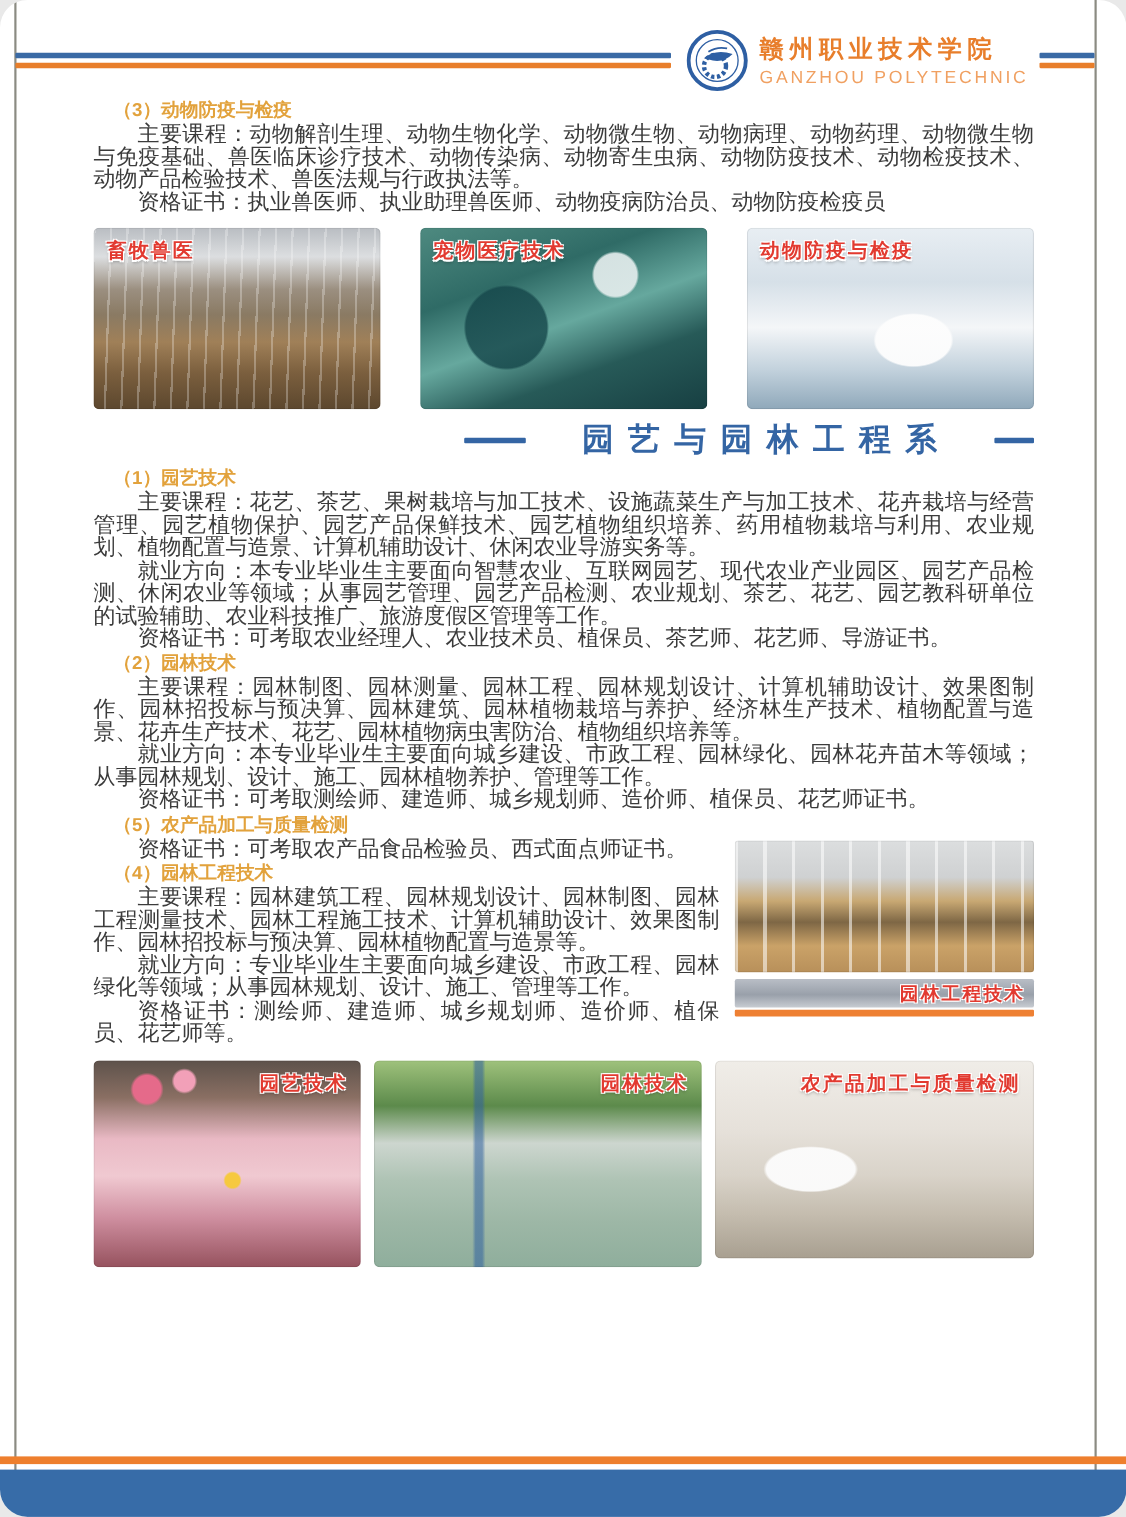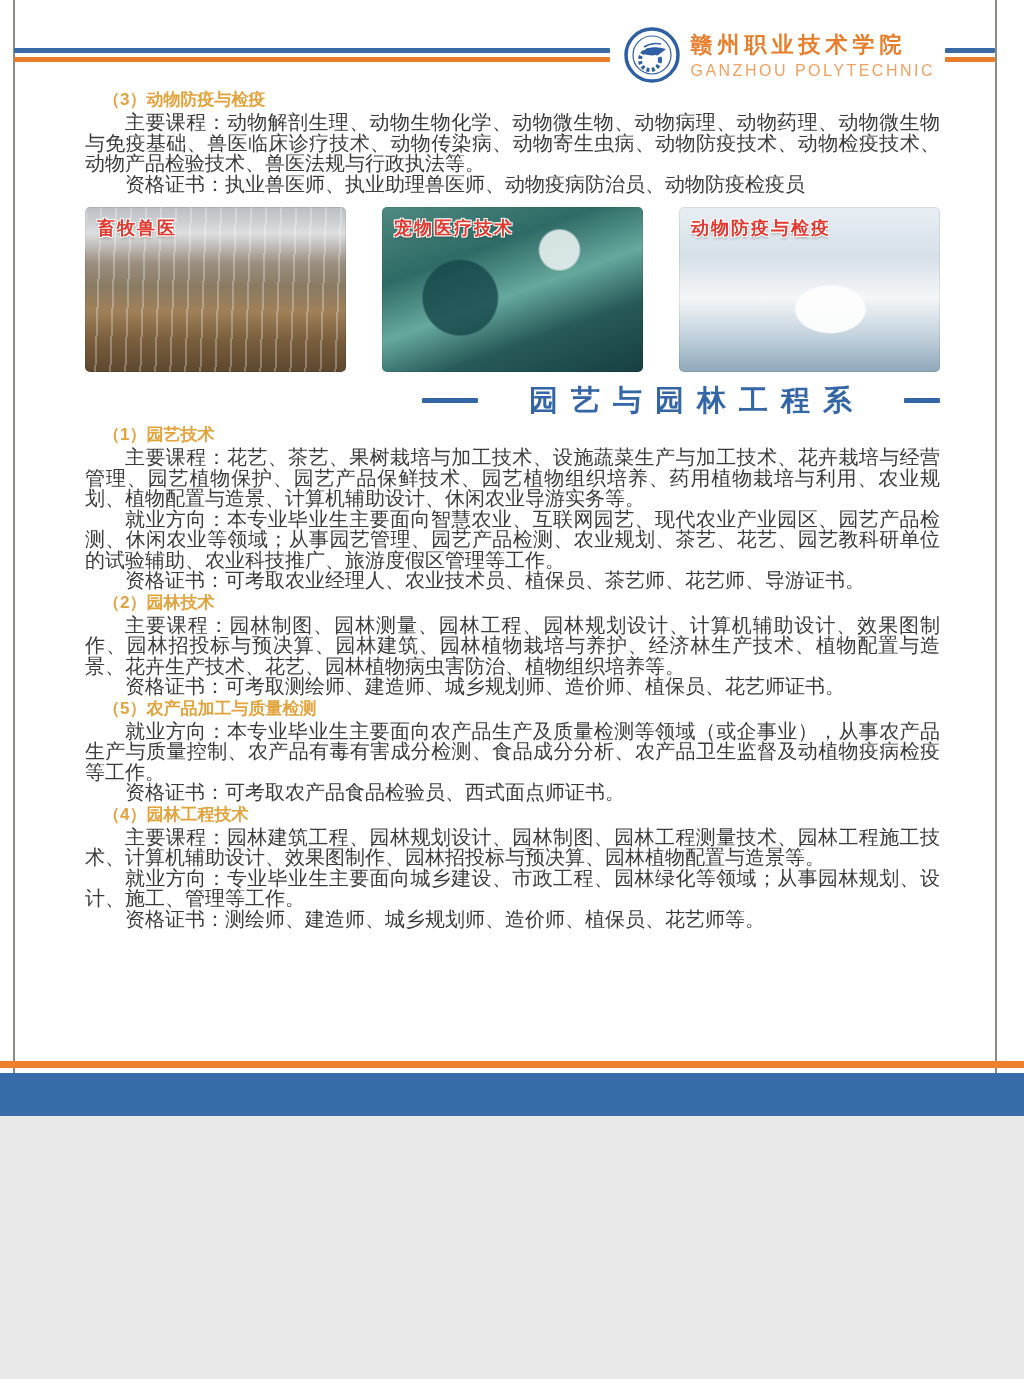"赣州职业技术学院" .page { border-radius: none -> 25px; height: 1116px -> 1379px }
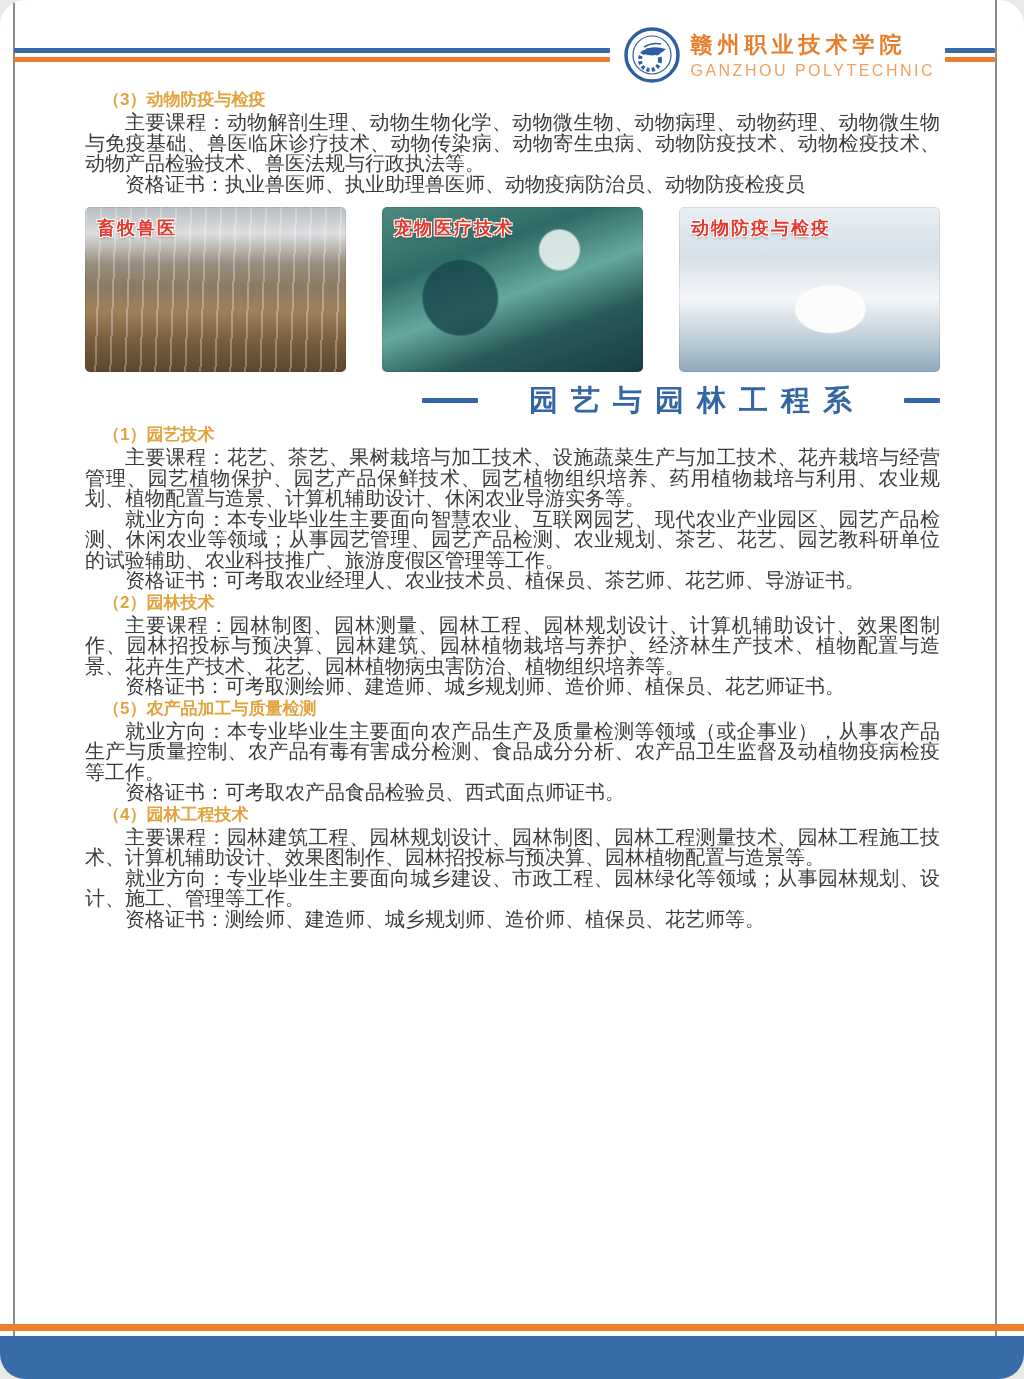"就业方向：本专业毕业生主要面向城乡建设、市政工程、园林绿化、园林花卉苗木等领域；" p.para { html: none -> <p>就业方向：本专业毕业生主要面向城乡建设、市政工程、园林绿化、园林花卉苗木等领域；从事园林规划、设计、施工、园林植物养护、管理等工作。</p> }
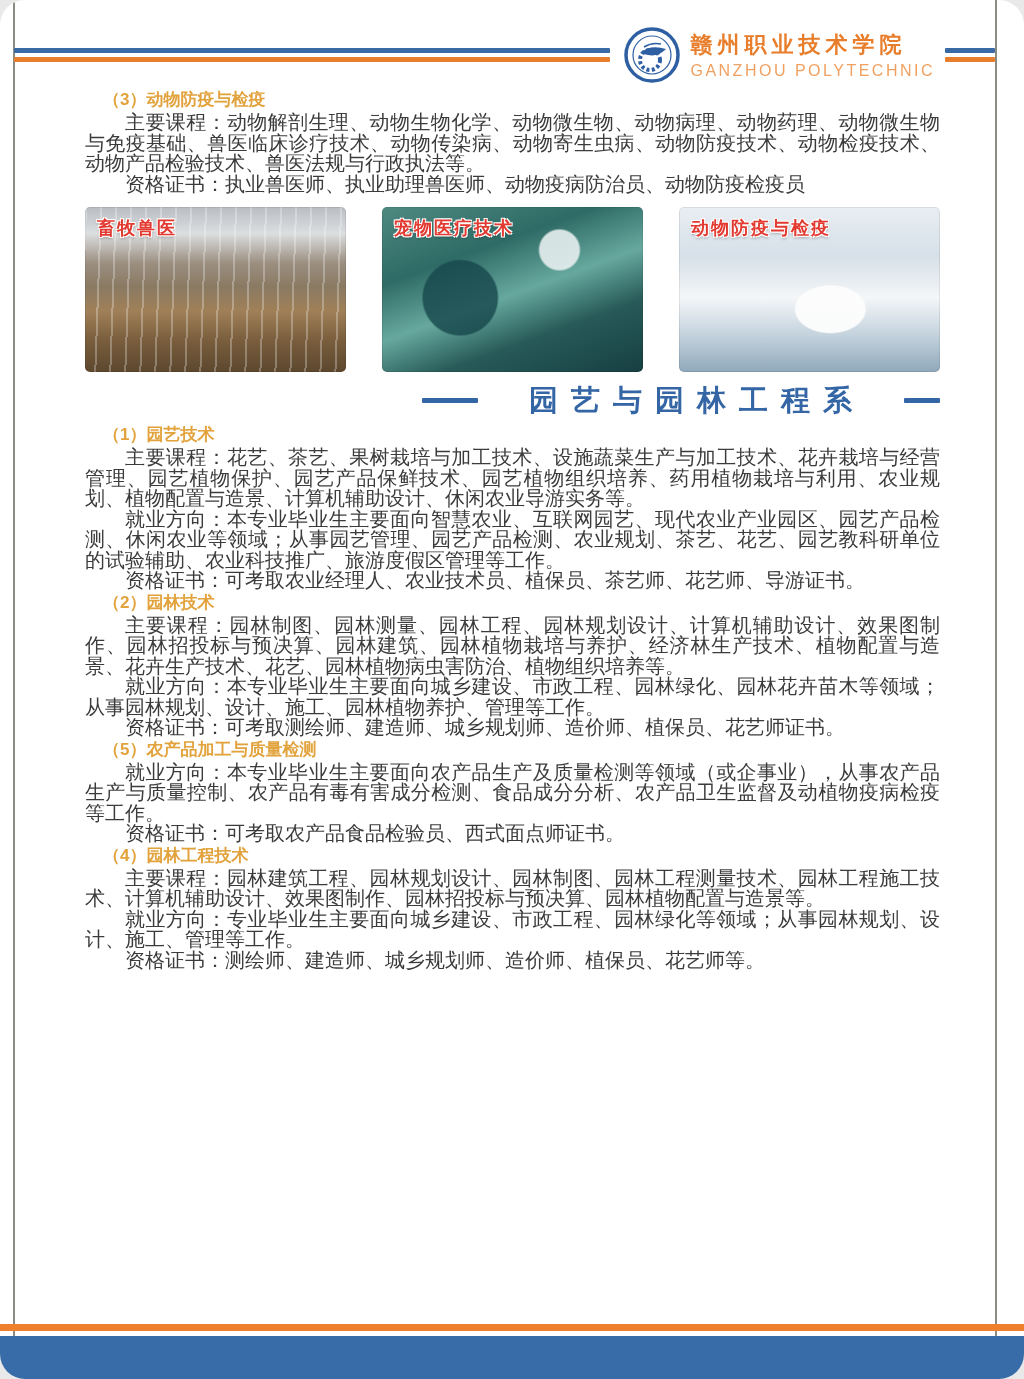"就业方向：本专业毕业生主要面向农产品生产及质量检测等领域（或企事业），从事农产品" p.para { html: <p>就业方向：本专业毕业生主要面向农产品生产及质量检测等领域（或企事业），从事农产品生产与质量控制、农产品有毒有害成分检测、食品成分分析、农产品卫生监督及动植物疫病检疫等工作。</p> -> none }
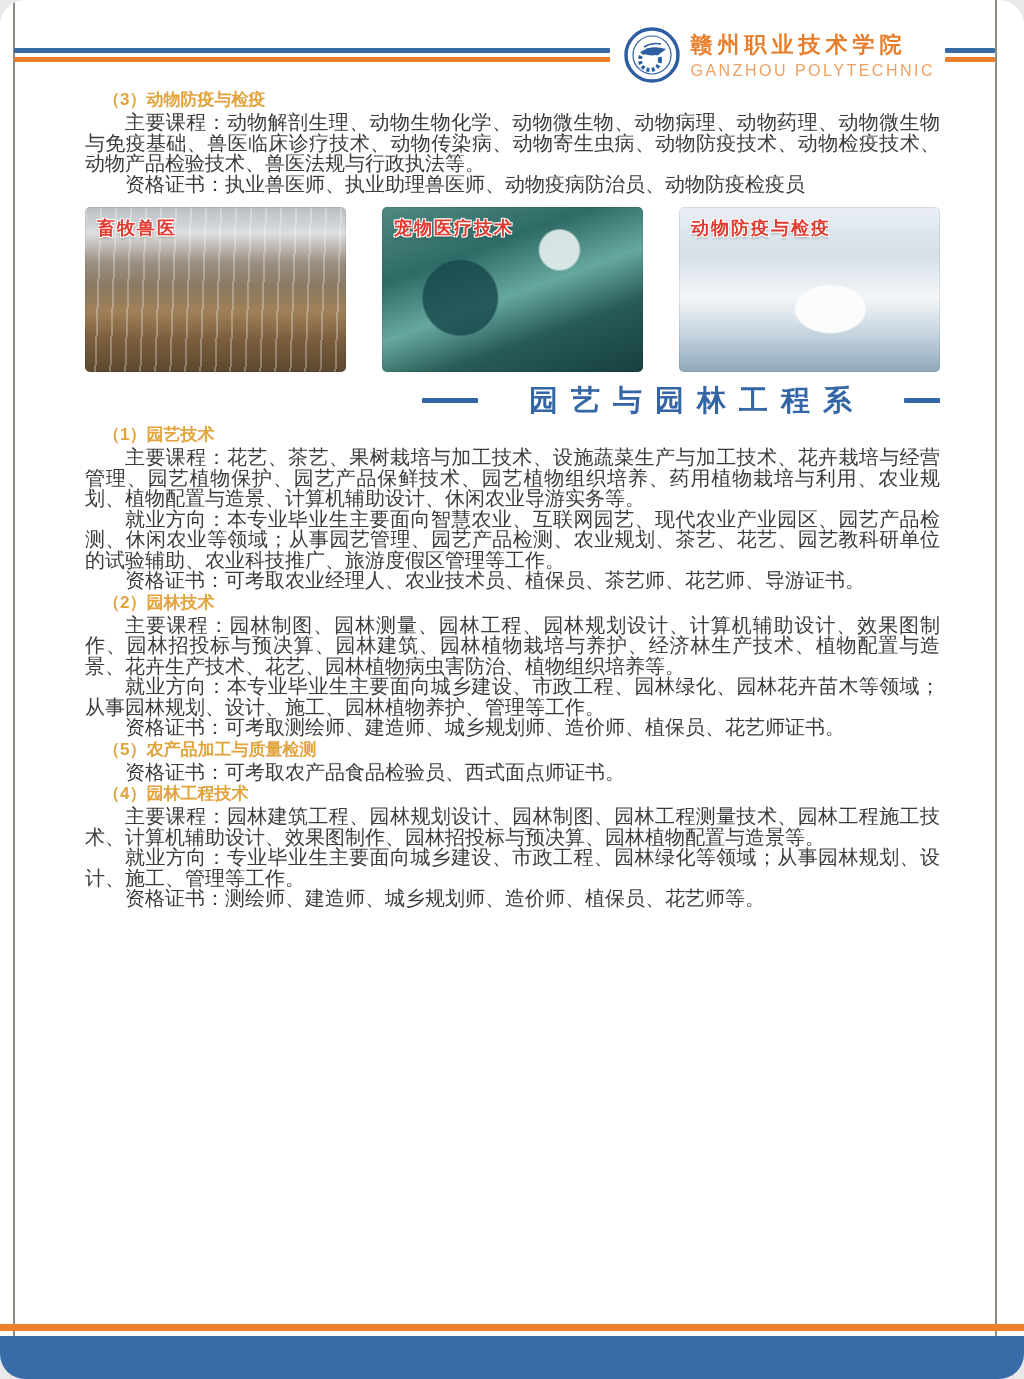"园林工程技术" aside.right-photo { html: none -> <aside> <figure></figure> <div> <span>园林工程技术</span> </div> <div></div> </aside> }
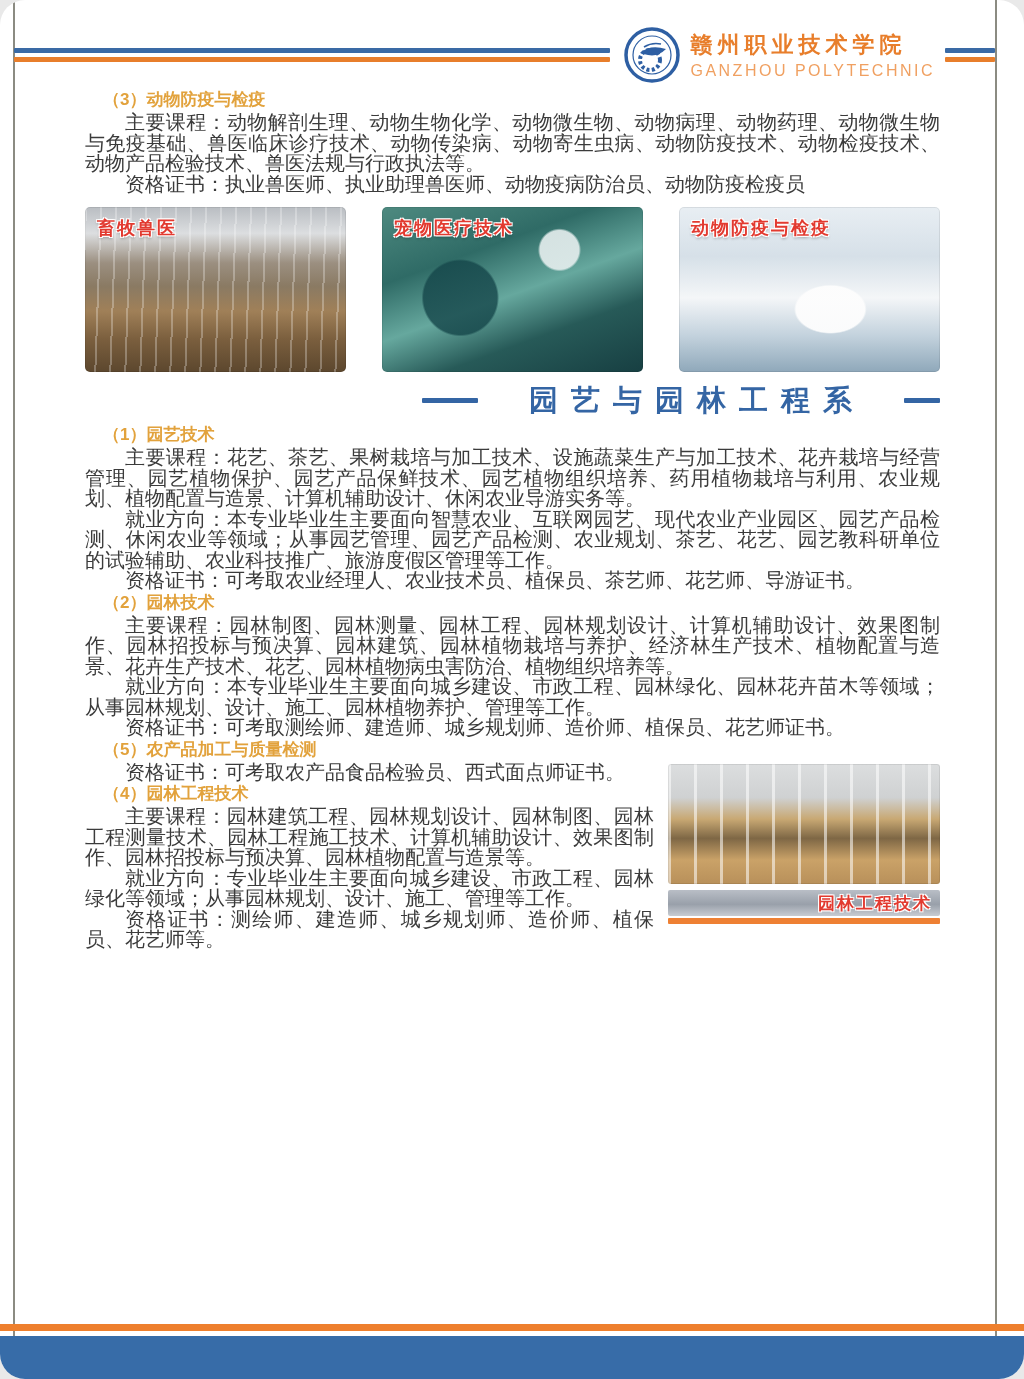"园艺技术" div.photo-row { html: none -> <div> <figure> <figcaption>园艺技术</figcaption> </figure> <figure> <figcaption>园林技术</figcaption> </figure> <figure> <figcaption>农产品加工与质量检测</figcaption> </figure> </div> }
